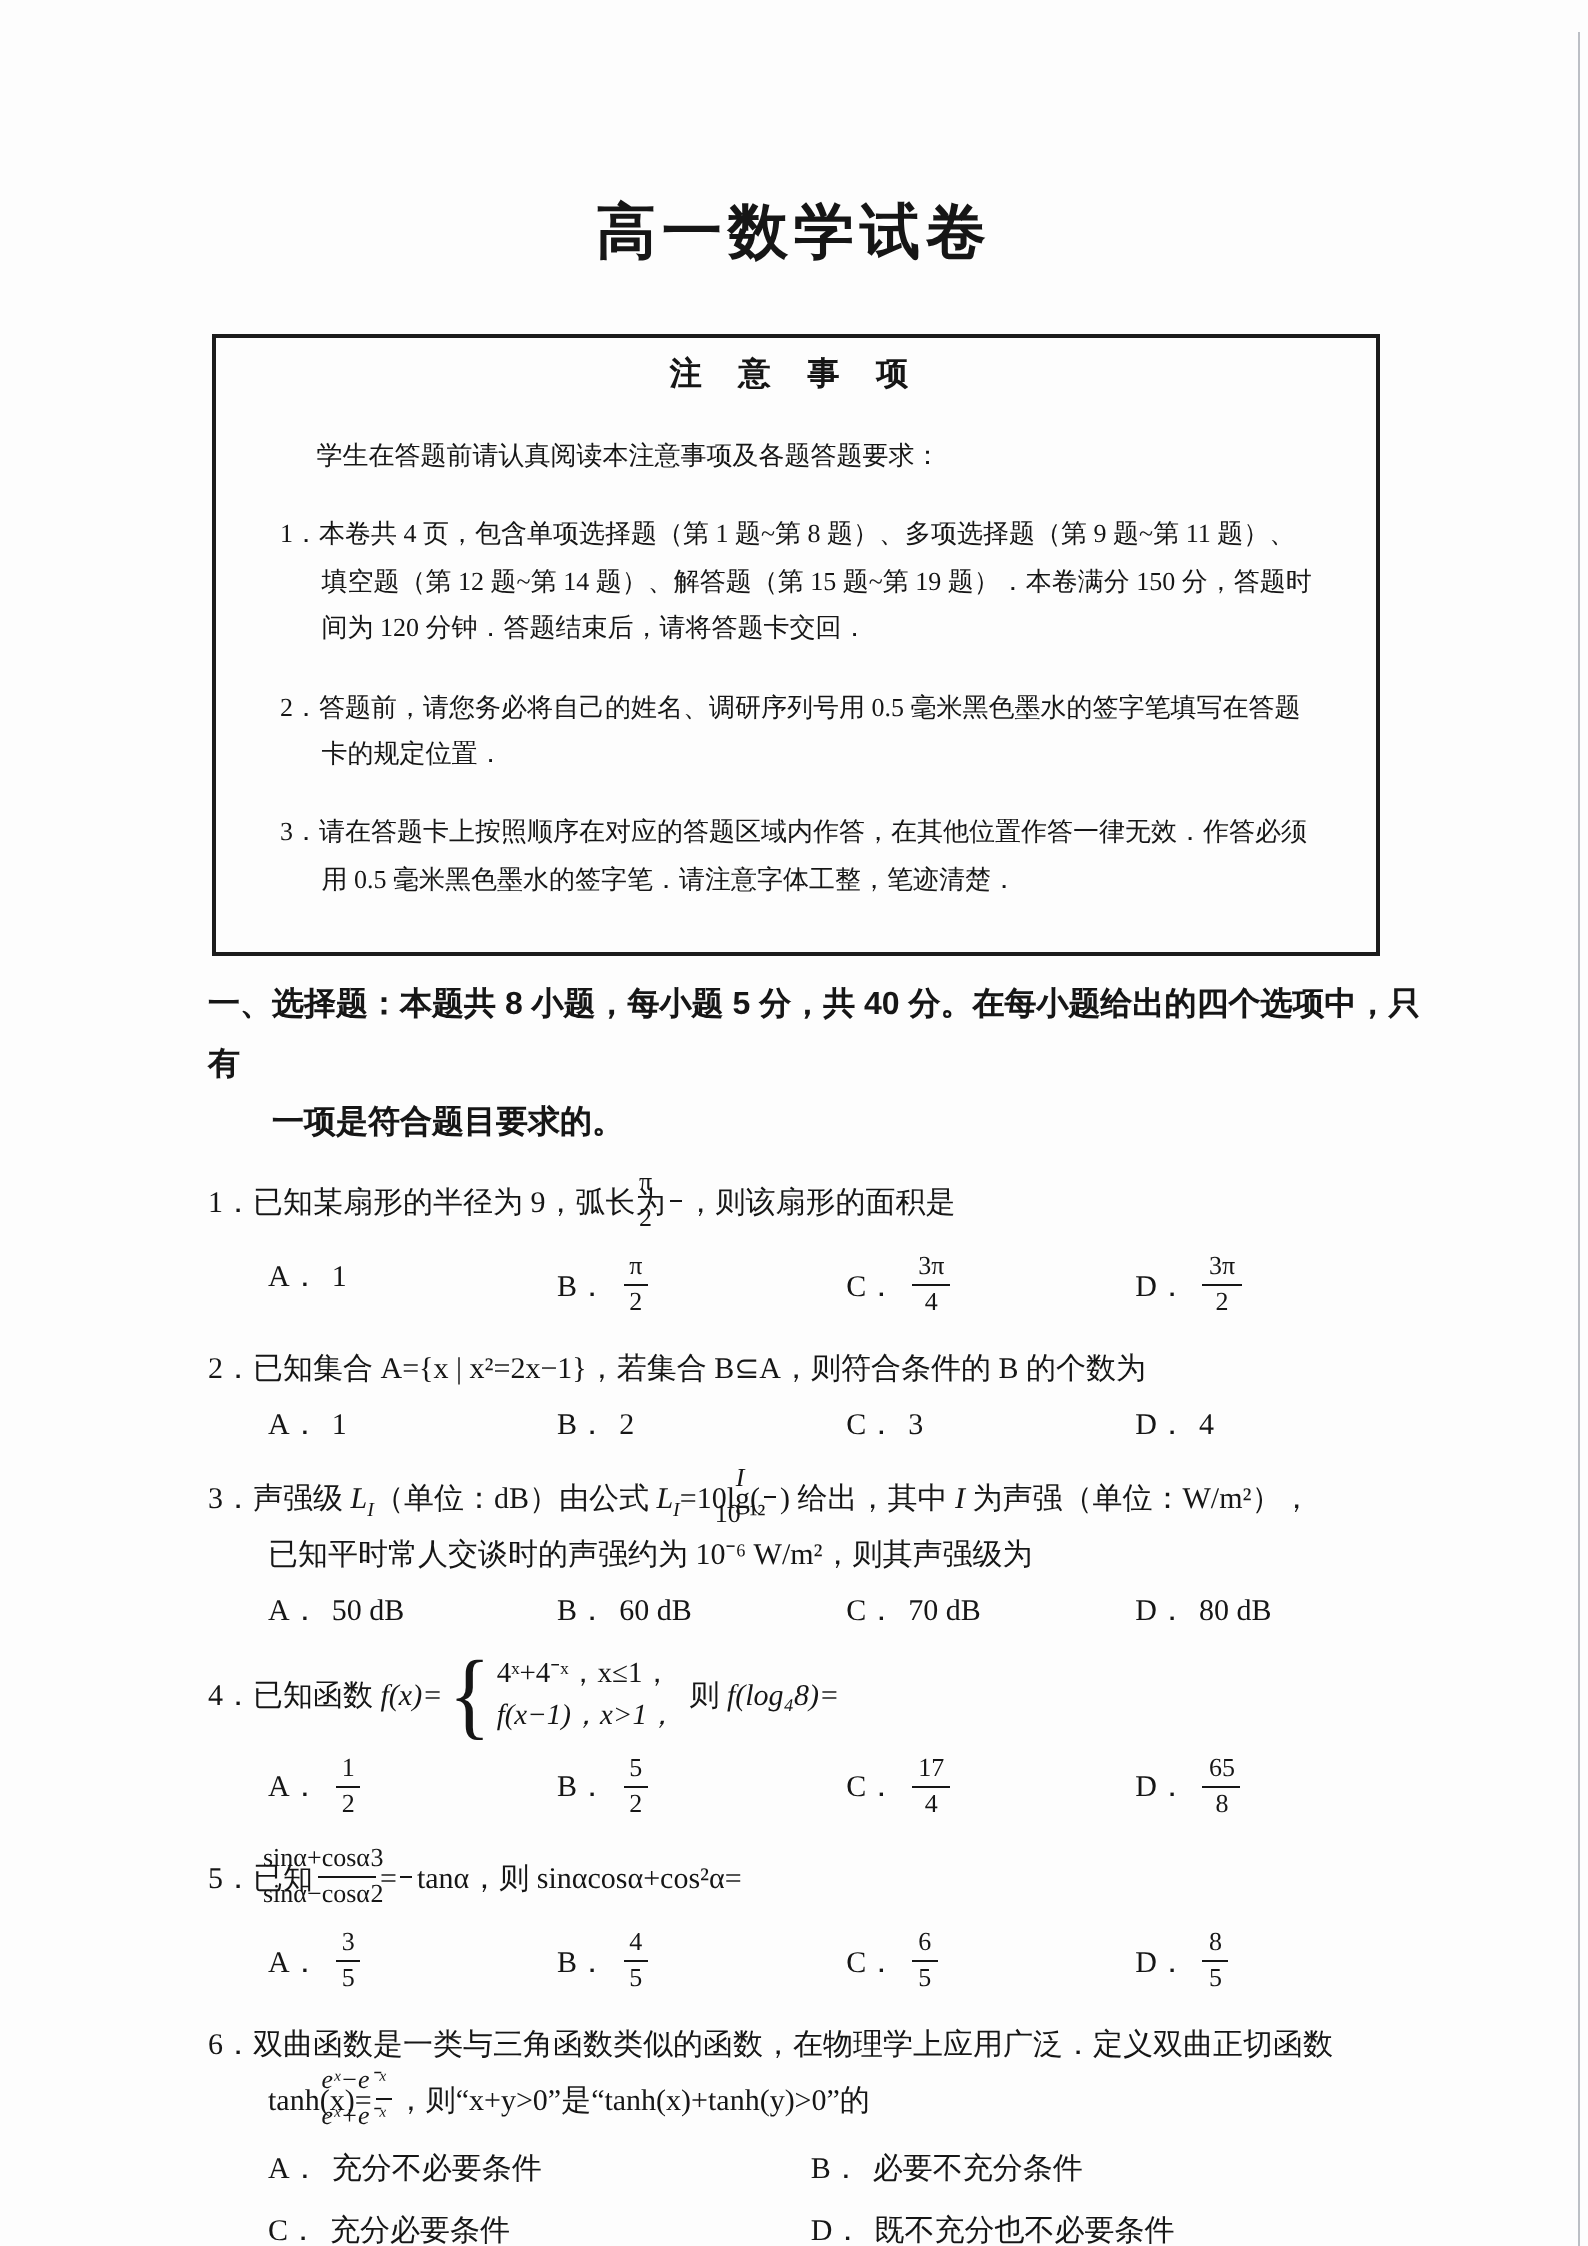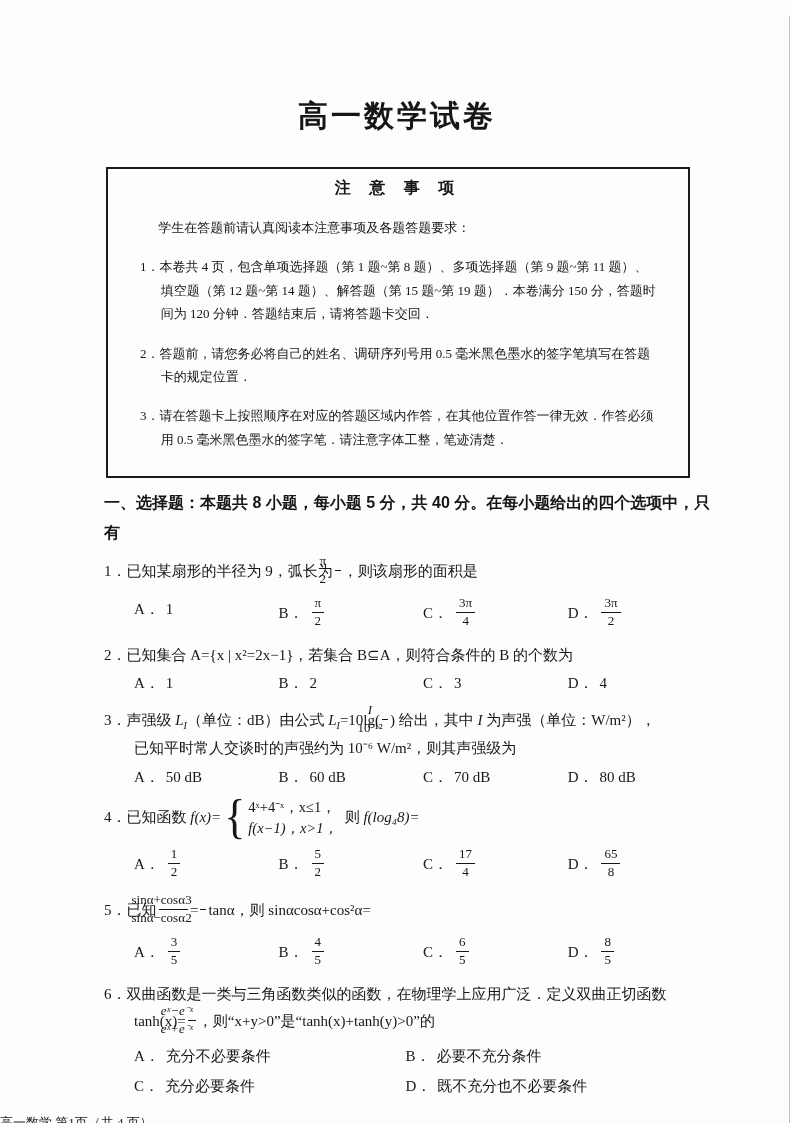"一项是符合题目要求的。" p.section-head { html: none -> <p>一项是符合题目要求的。</p> }
